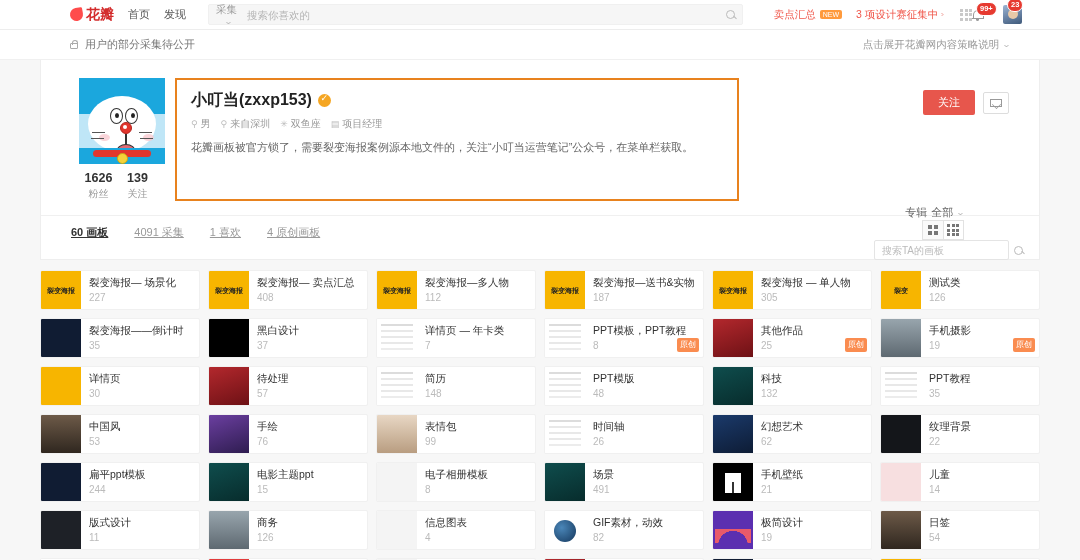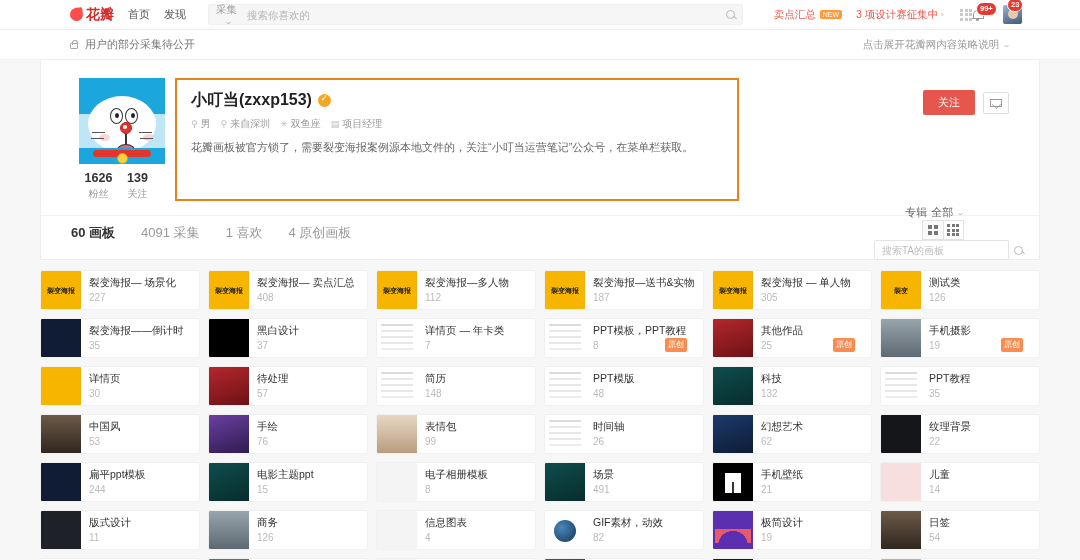"60 画板" .tab { font-size: 13px -> 11px; text-decoration: none -> underline }
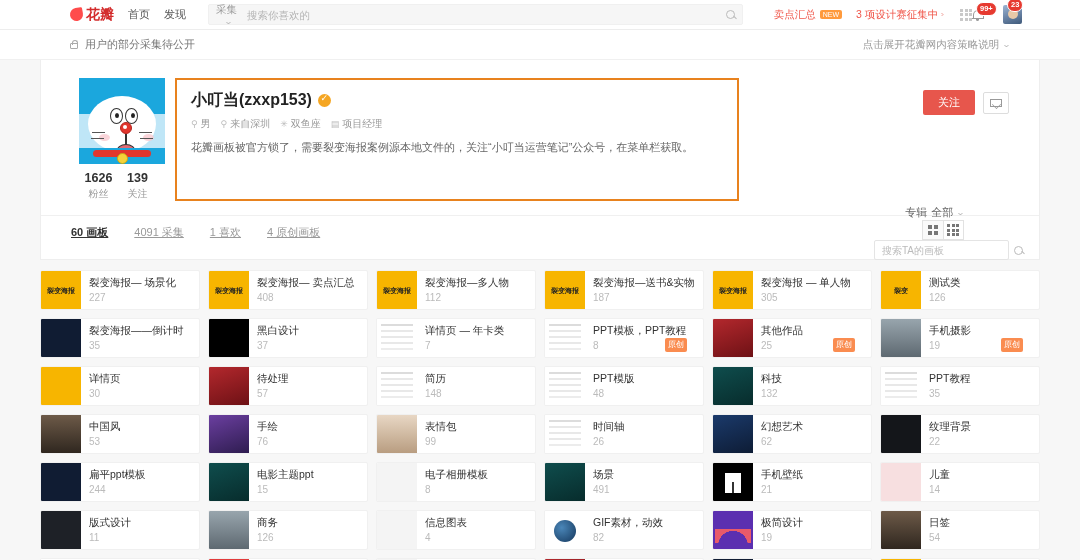"原创" .orig-badge { right: 16px -> 4px }
